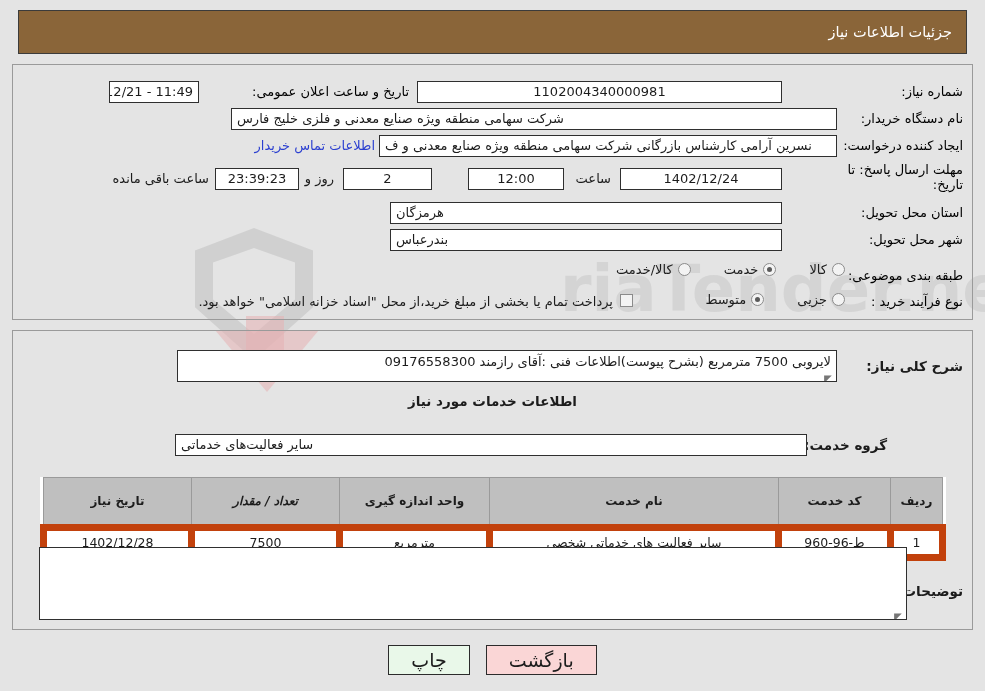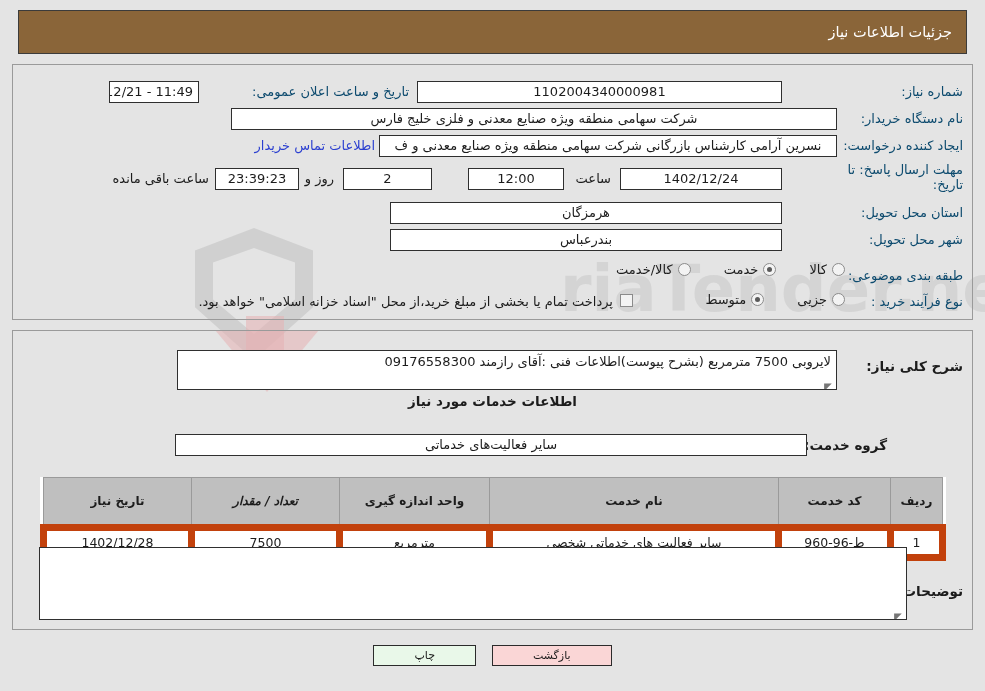"تاریخ و ساعت اعلان عمومی:" .lbl-col { color: #0c4a6e -> #000000 }
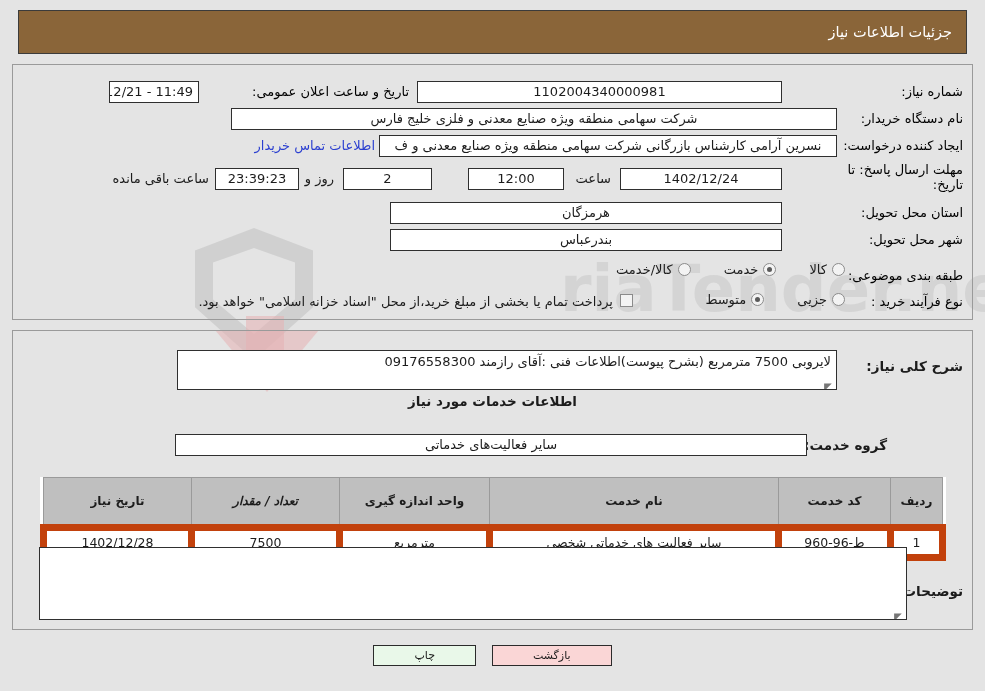"شرکت سهامی منطقه ویژه صنایع" .fbox.right { text-align: center -> left }
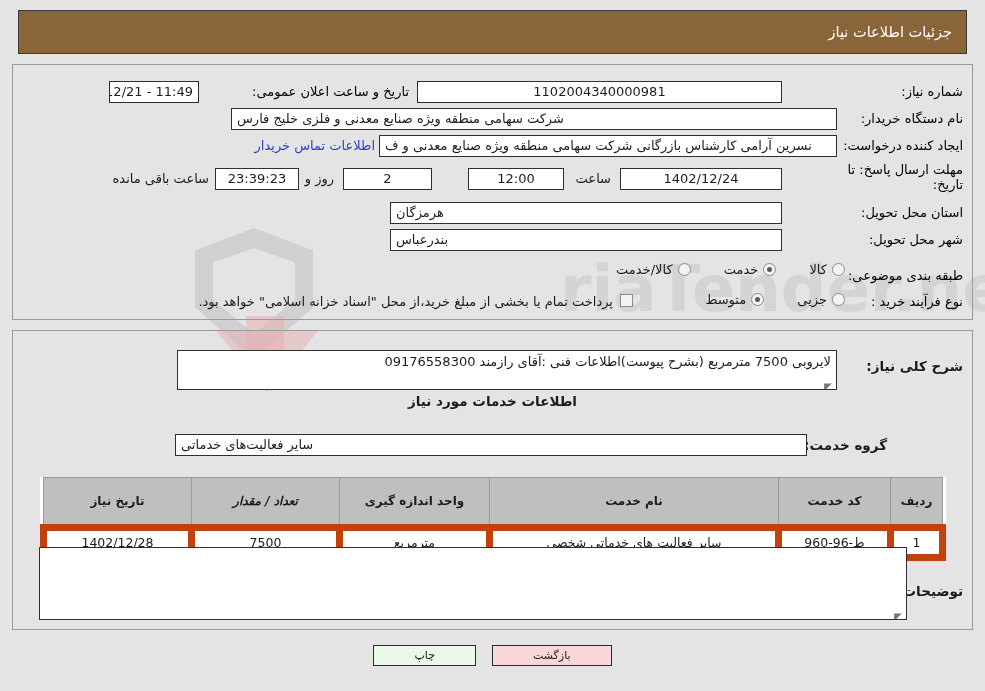"لایروبی 7500 مترمربع (بشرح پیوست)اطلاعات" div.ta { height: 40px -> 32px }
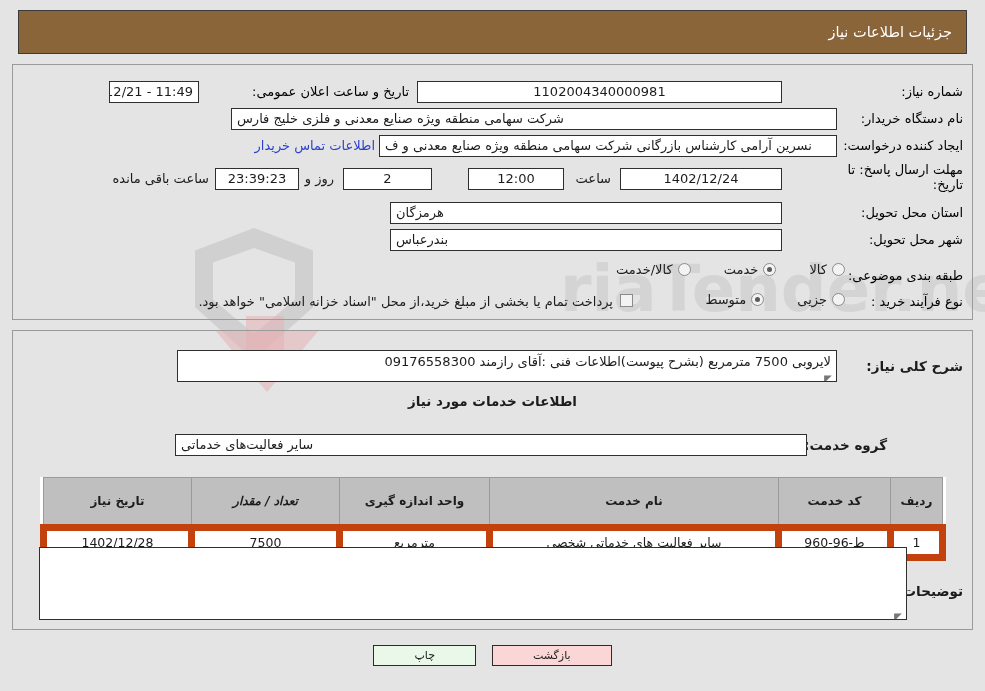"چاپ" .btn { font-size: 11px -> 19px; padding: 3px 40px -> 3px 22px }
